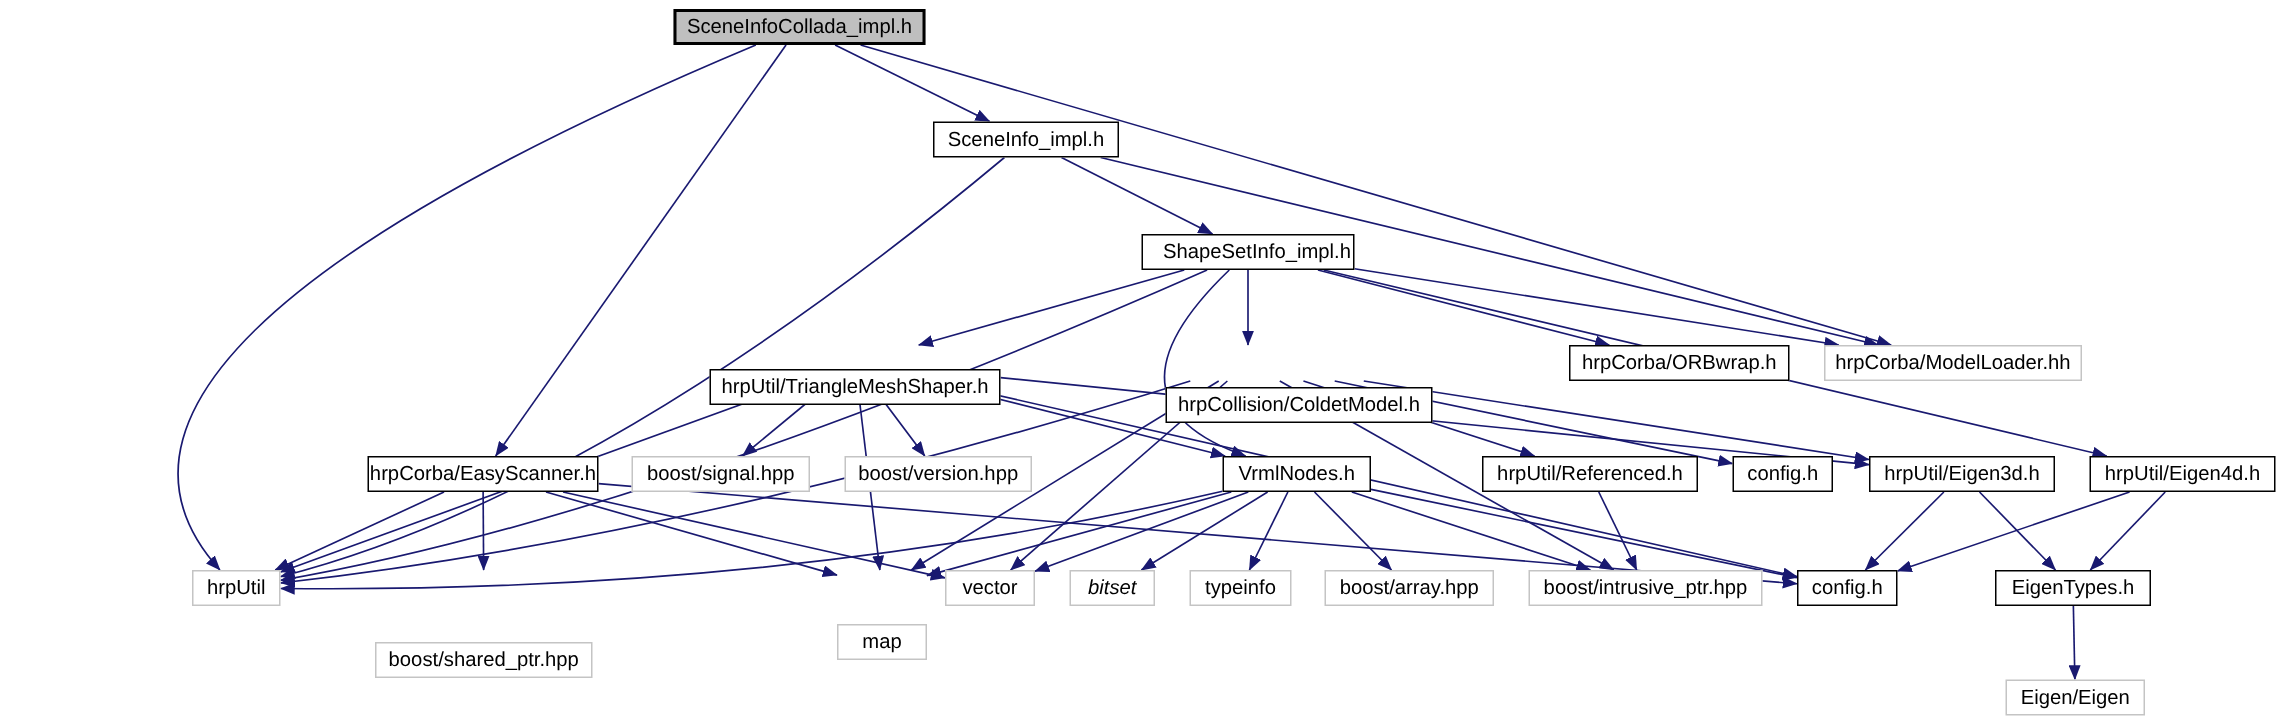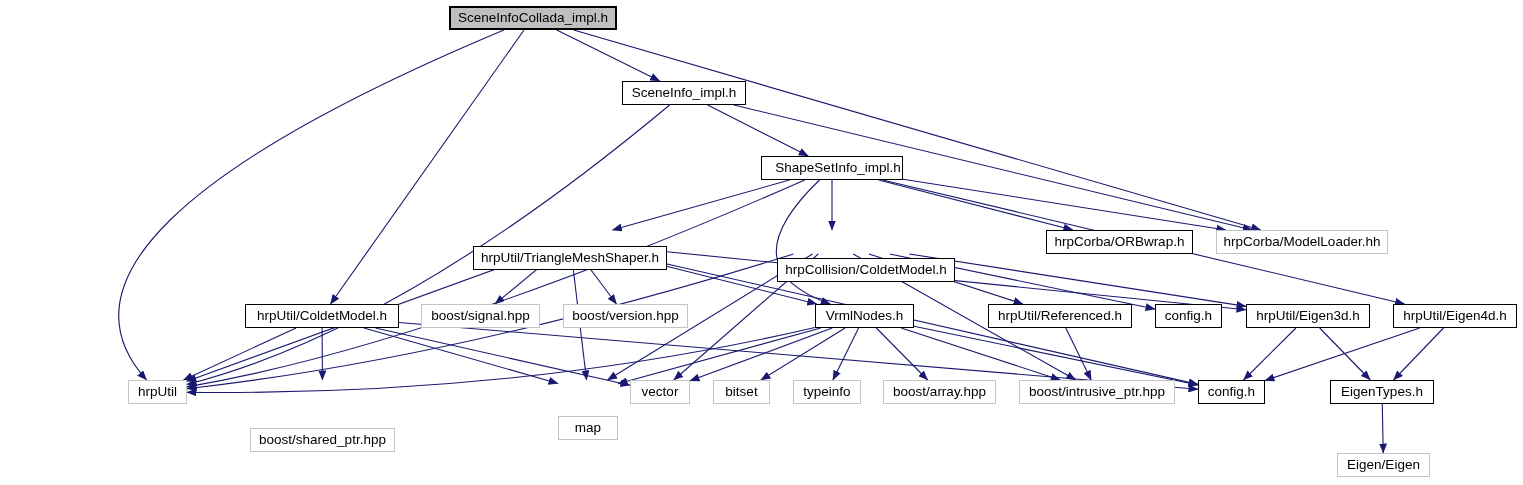"hrpUtil/ColdetModel.h" div.node { text: hrpUtil/ColdetModel.h -> hrpCorba/EasyScanner.h }
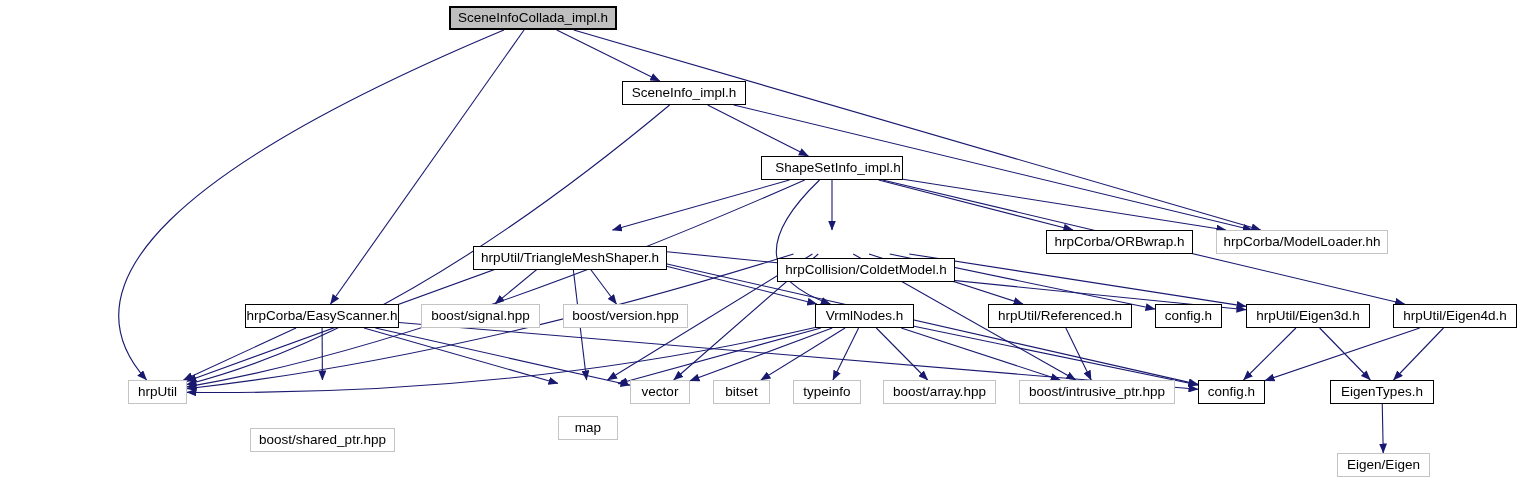"bitset" div.node { font-style: none -> italic }
